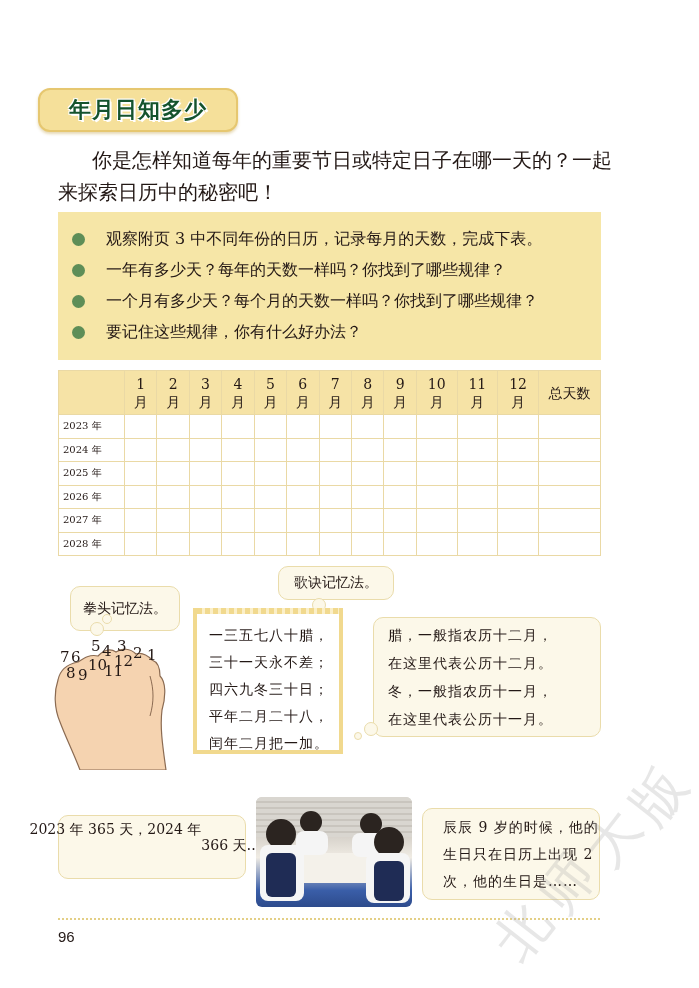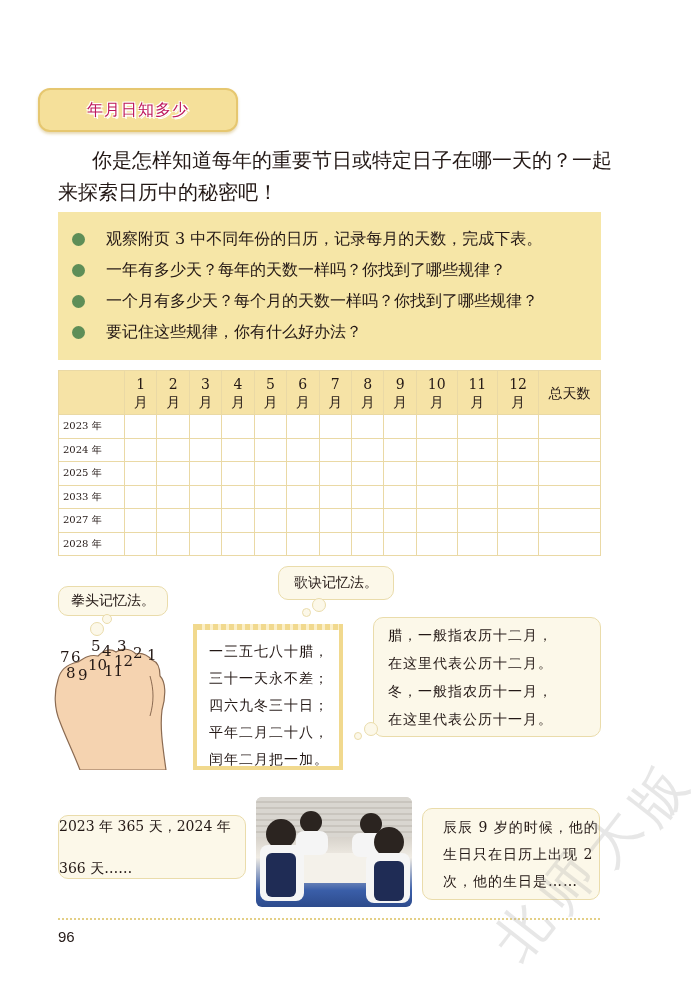"年月日知多少" .title-badge span { color: #be185d -> #14532d; font-size: 16px -> 22px; font-weight: normal -> bold }
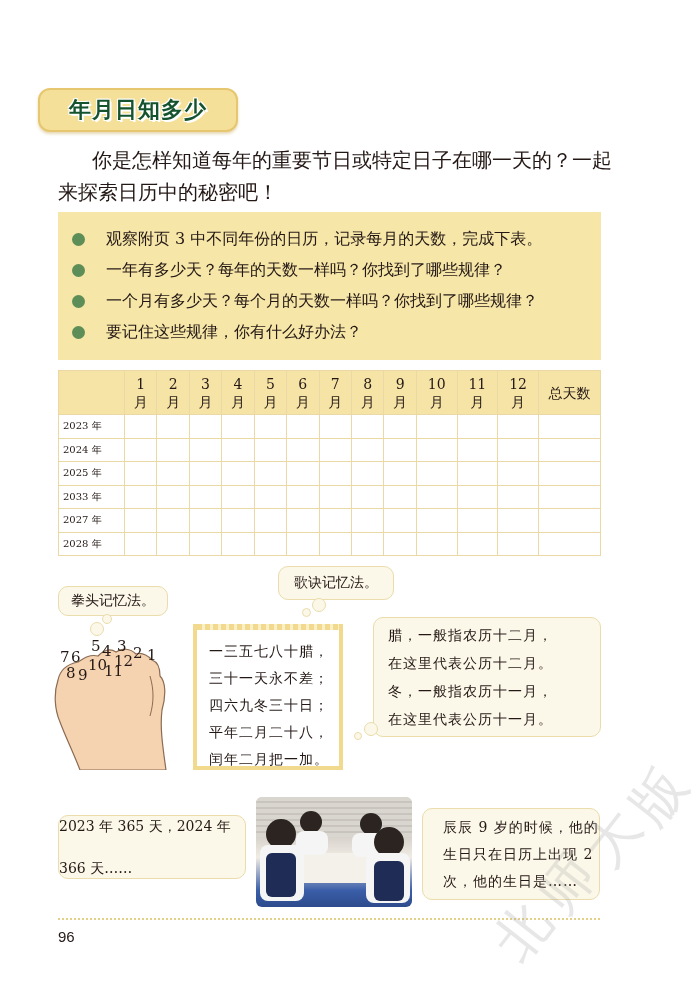"2033 年" td.yr { text: 2033 -> 2026 }
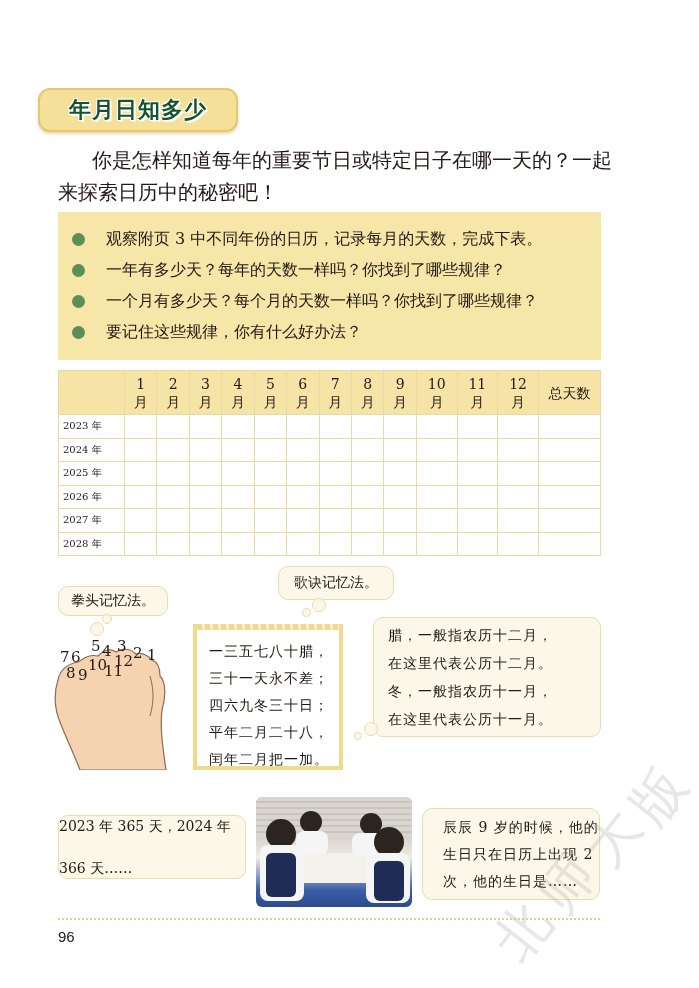"拳头记忆法。" div.bubble { height: 30px -> 45px; left: 58px -> 70px }
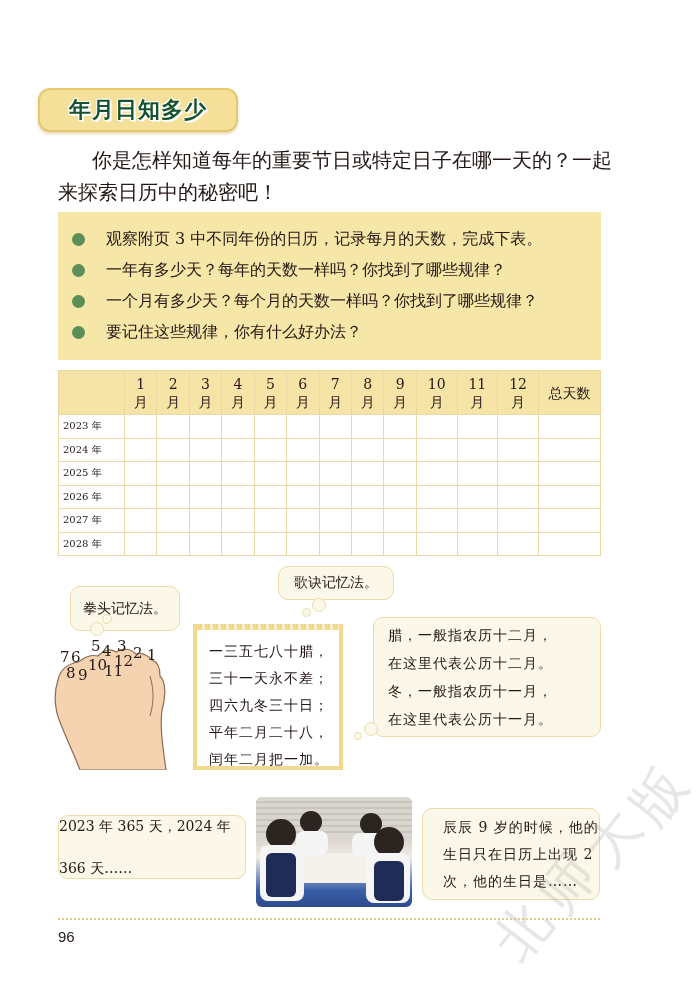"一三五七八十腊，" .note-card { margin-top: 16px -> none }
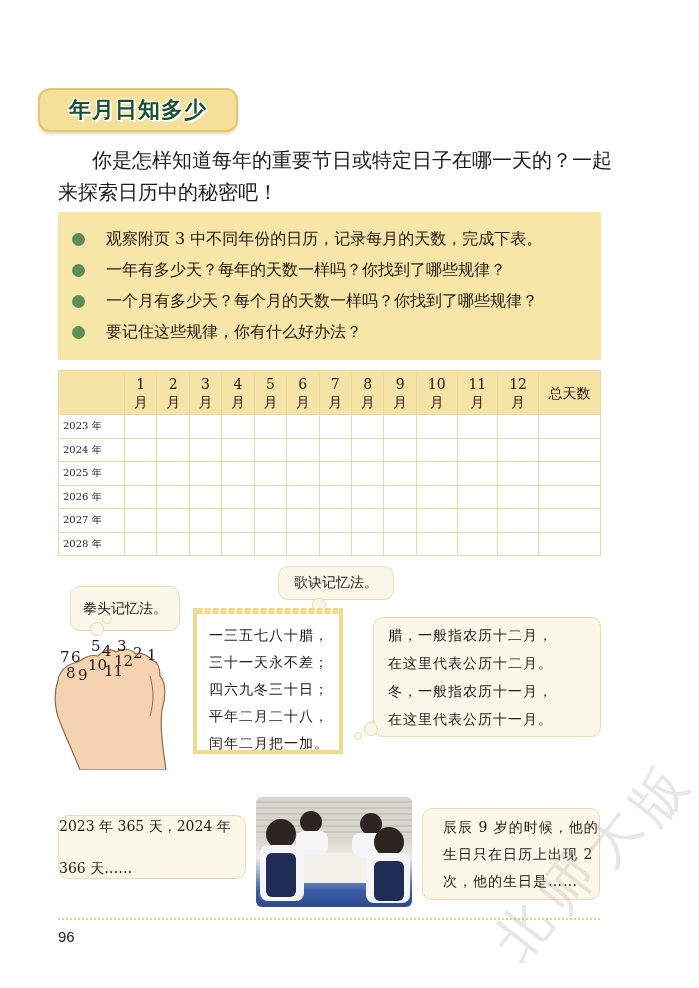"2023 年 365 天，2024 年" div.bubble { flex-direction: column -> row }
